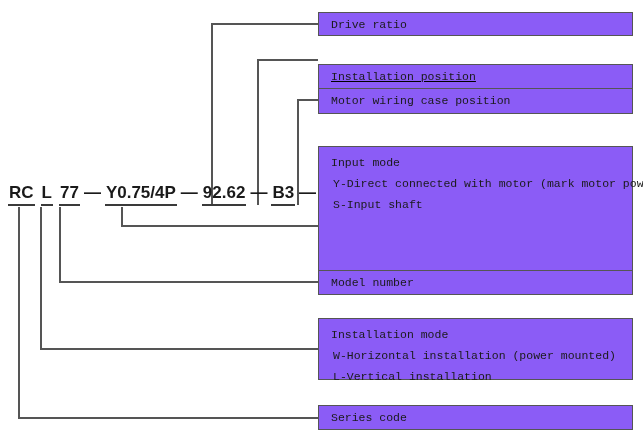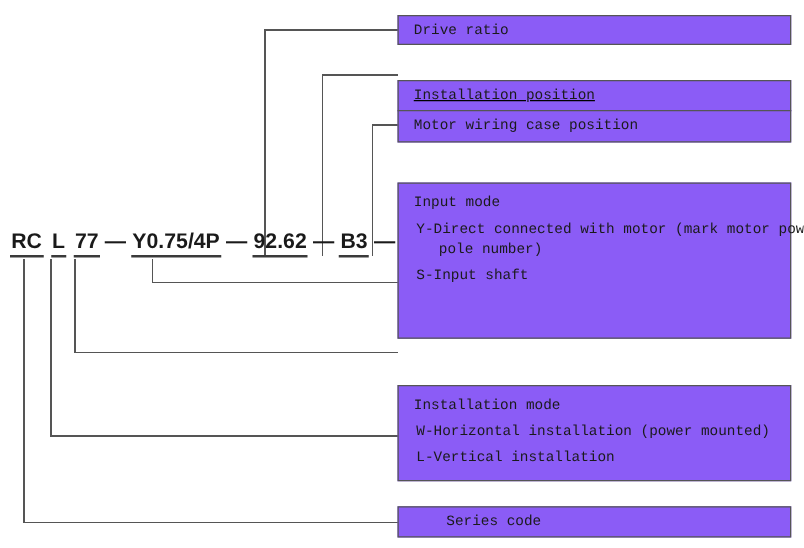"pole number)" div.box-opt { html: <div>pole number)</div> -> none }
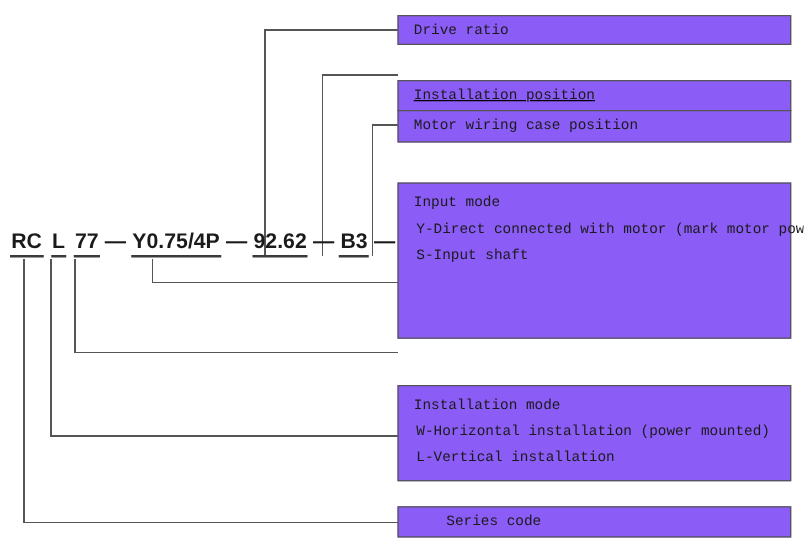"Model number" div.box { html: none -> <div> <div>Model number</div> </div> }
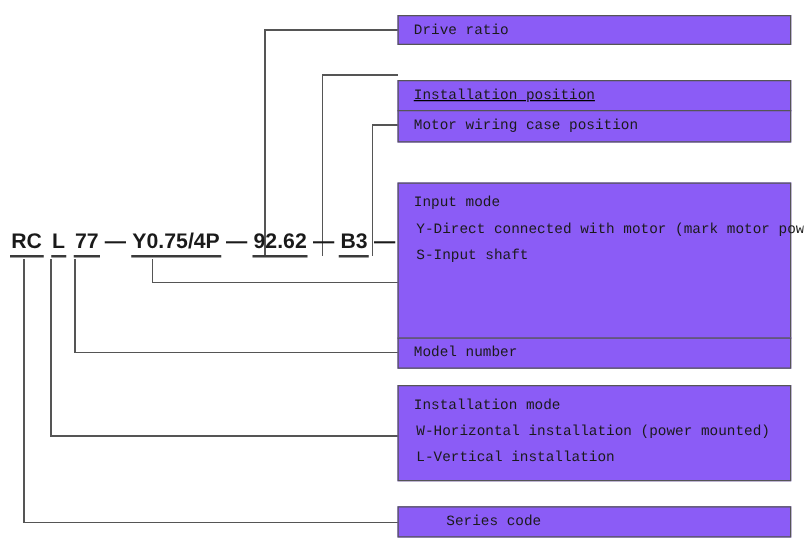"Installation mode" div.box { height: 77px -> 62px; top: 308px -> 318px }
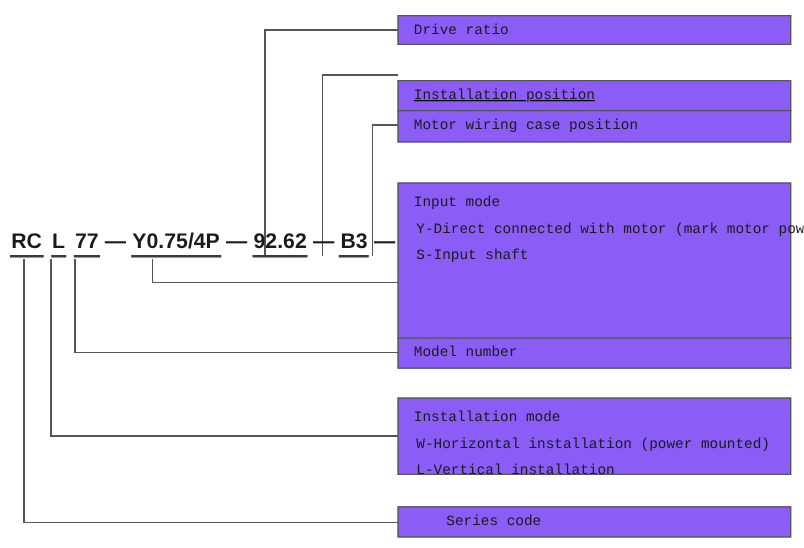"Series code" div.box { padding-left: 26px -> none }
